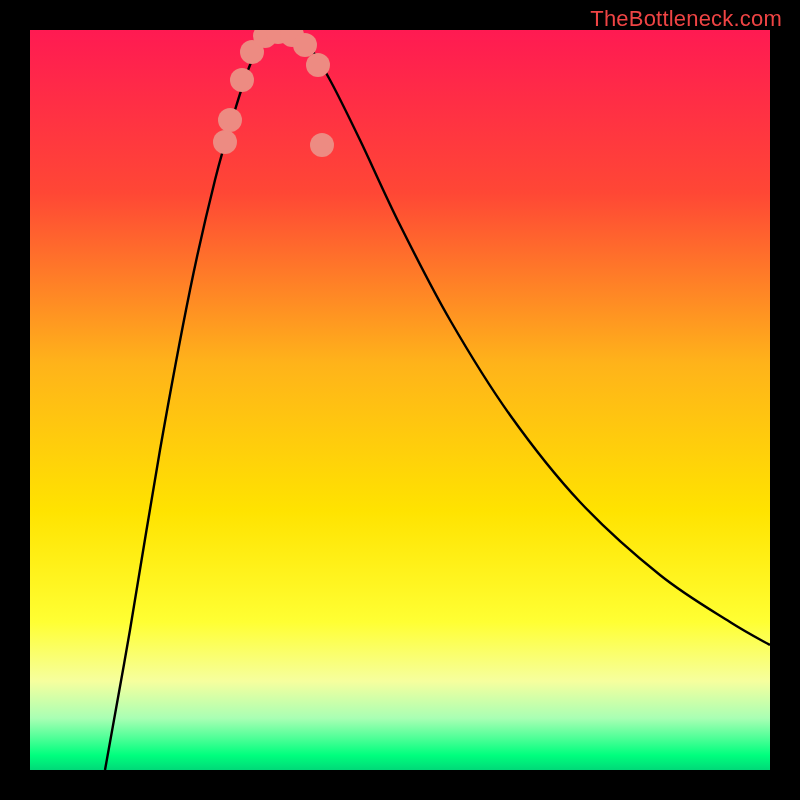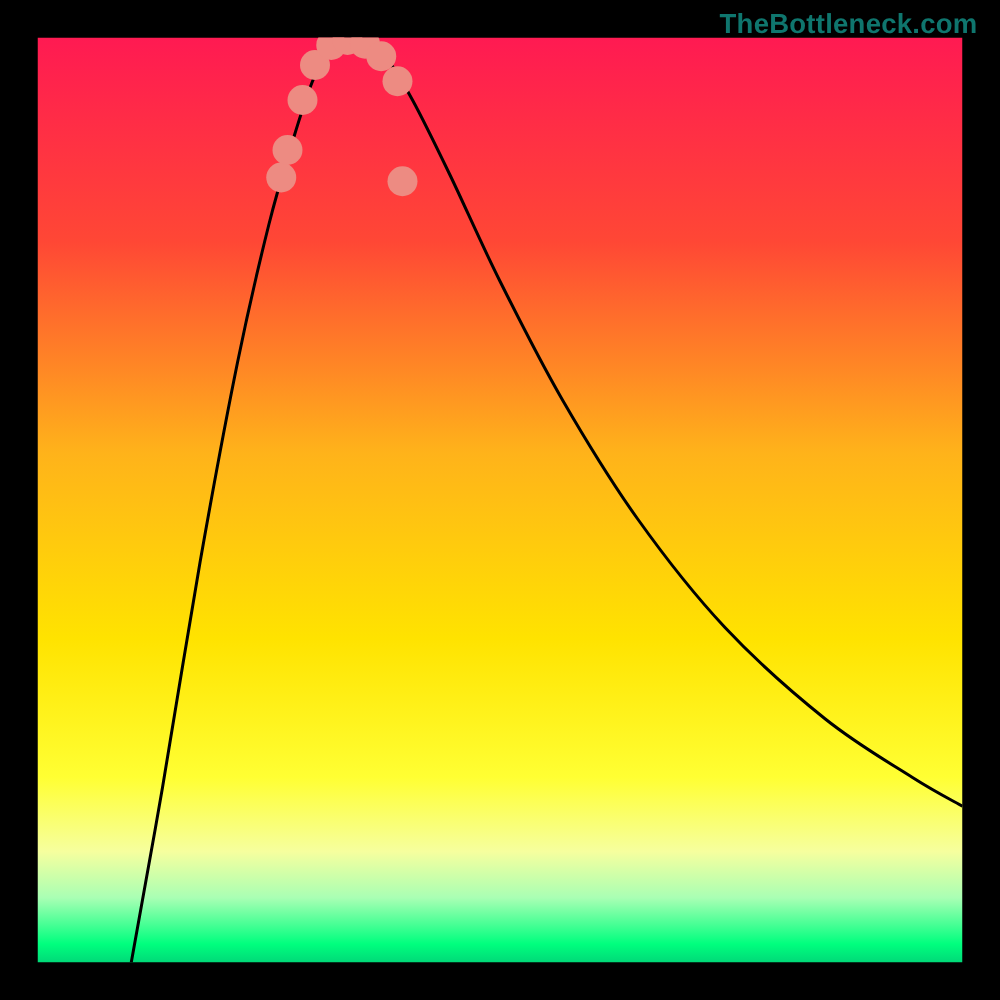"TheBottleneck.com" .watermark { color: #0f766e -> #ef4444; font-weight: 700 -> 400 }
